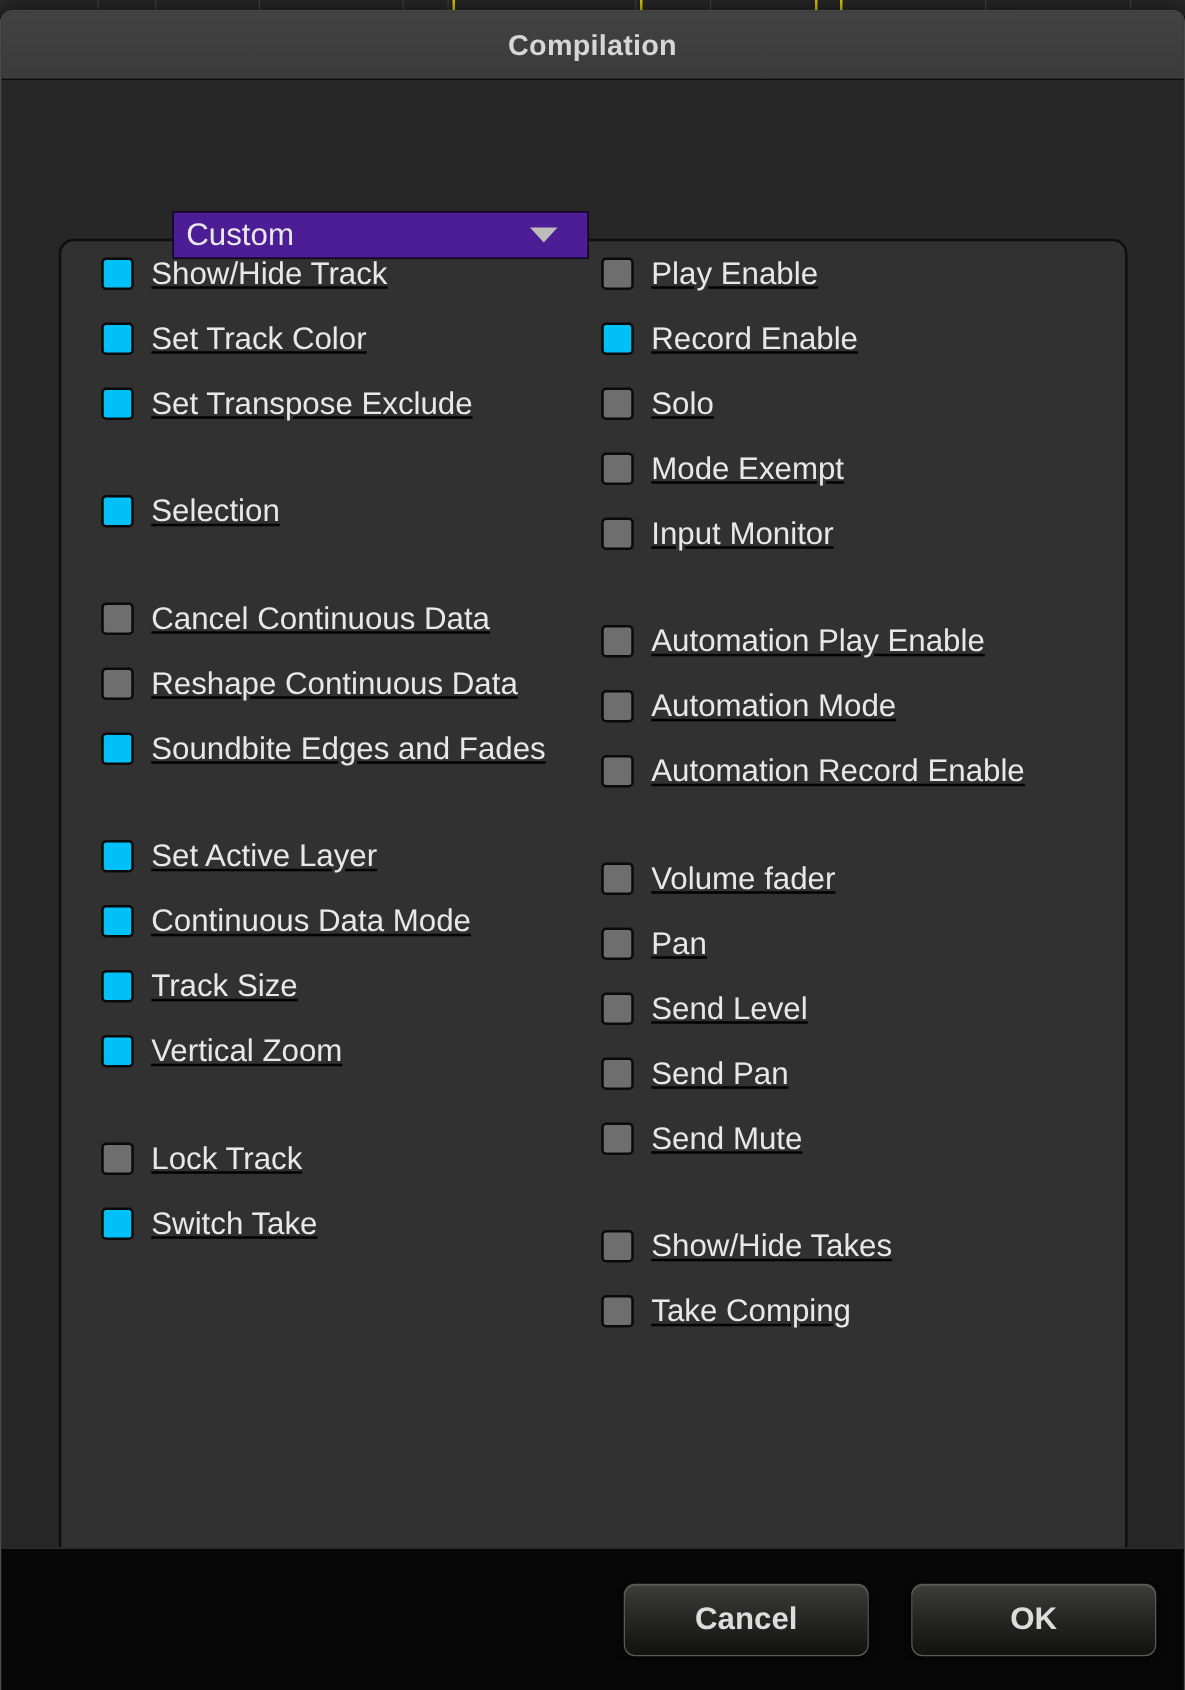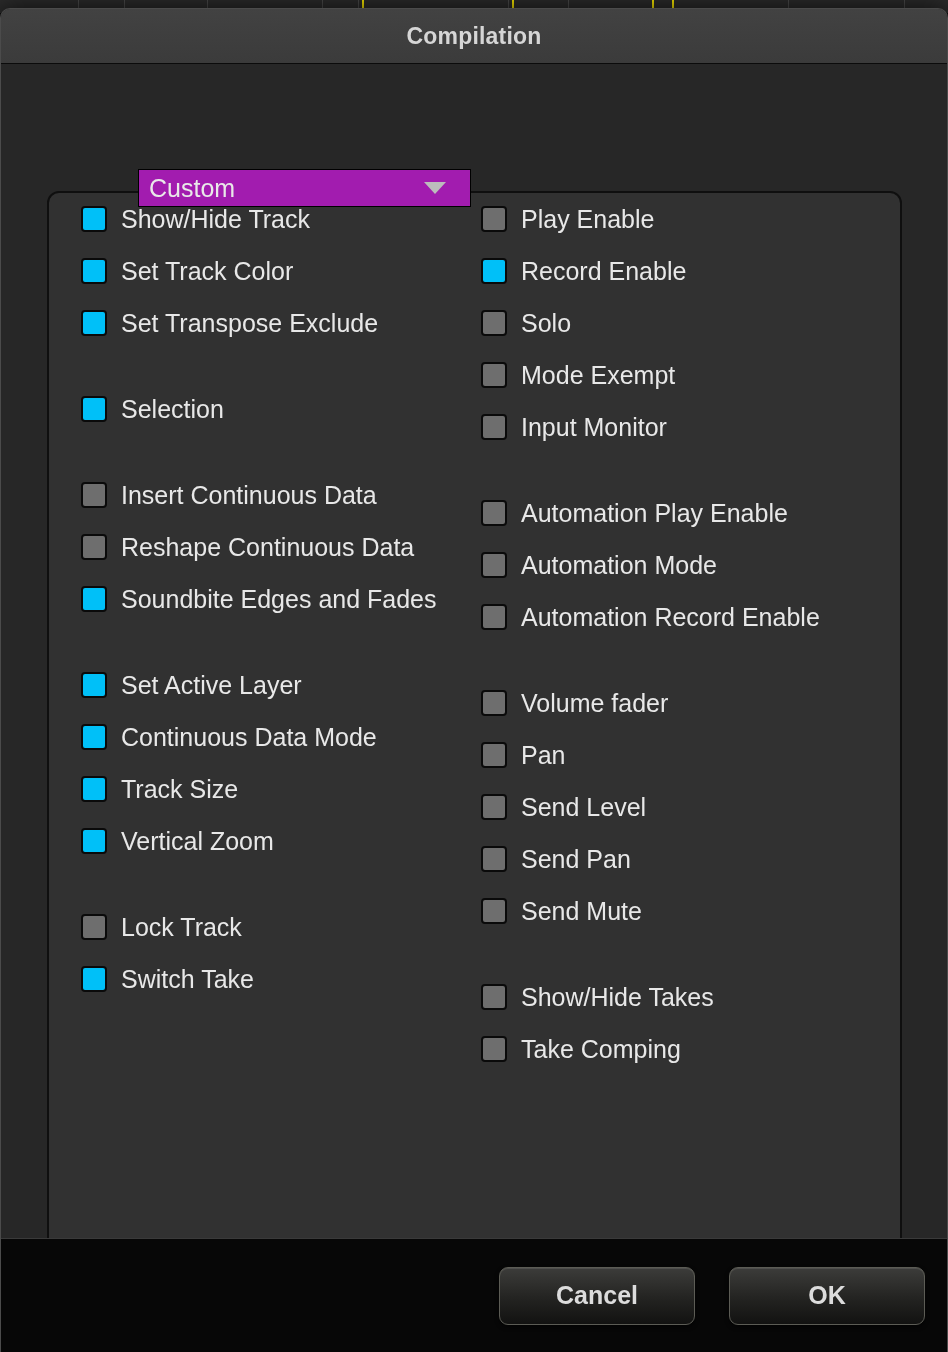"Custom" #preset-menu { background: #a21caf -> #4c1d95 }
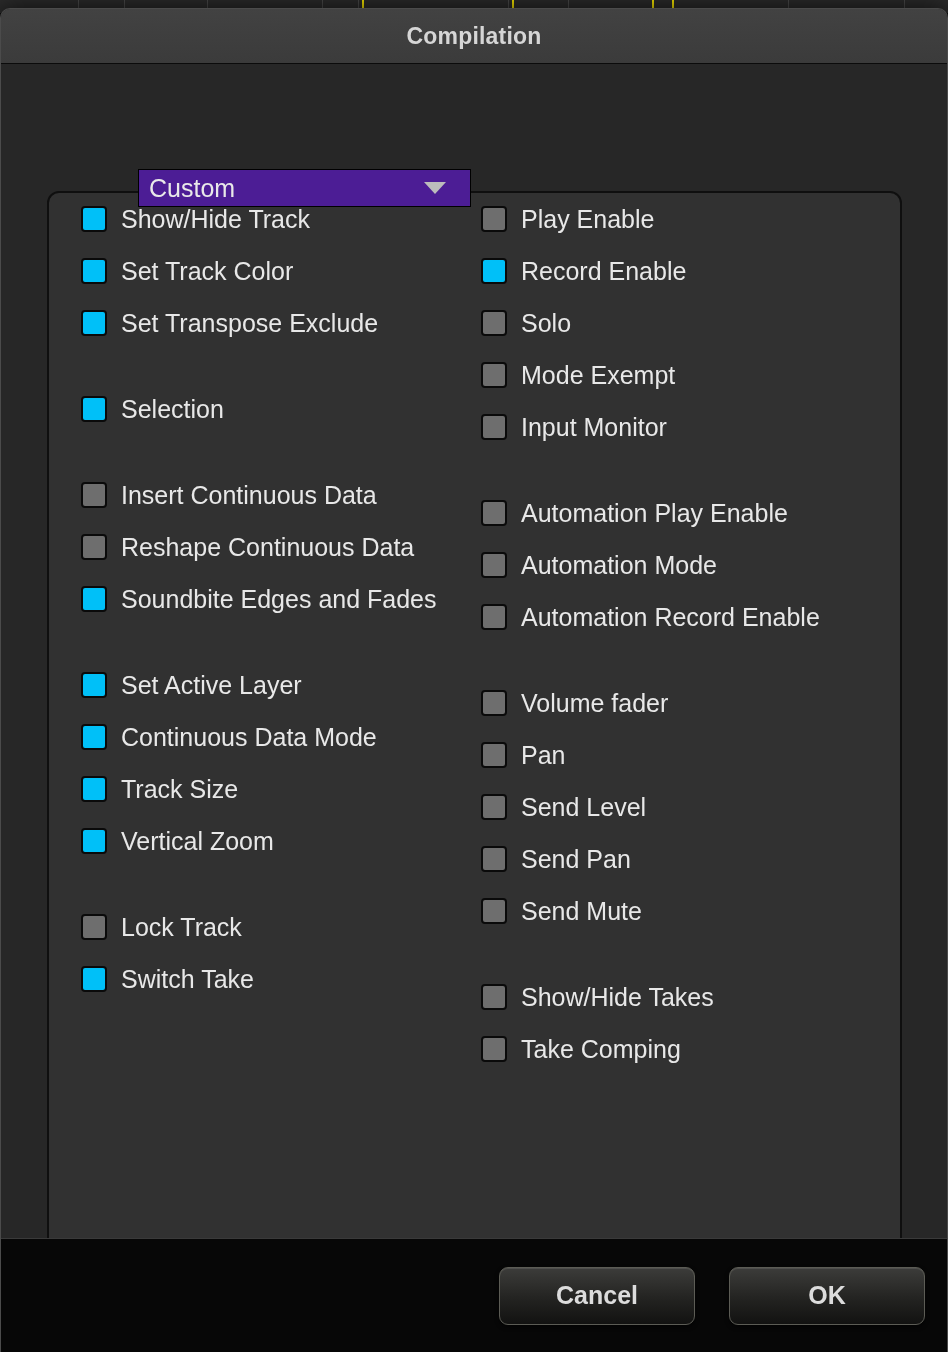"Show/Hide Track" .row { text-decoration: none -> underline }
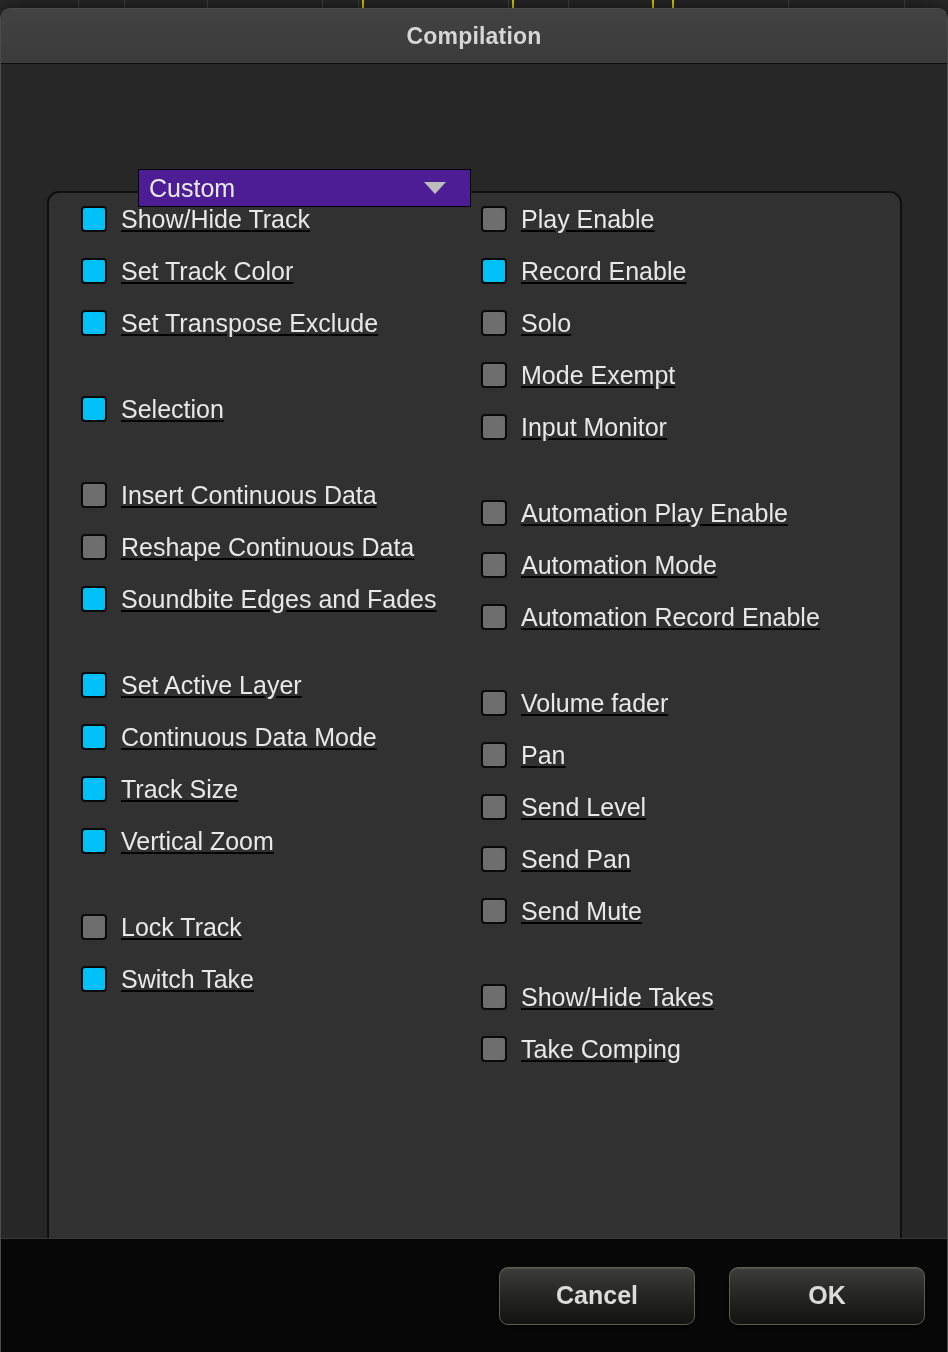"Insert Continuous Data" span.cb-label { text: Insert -> Cancel }
